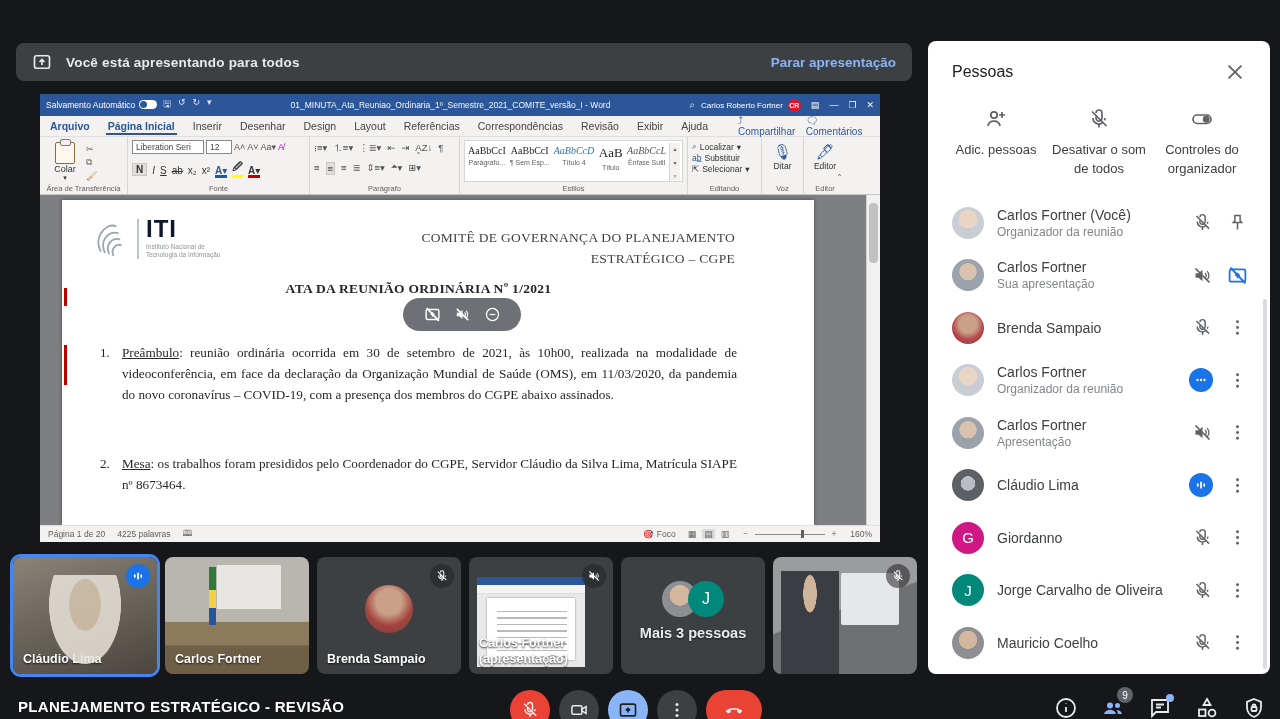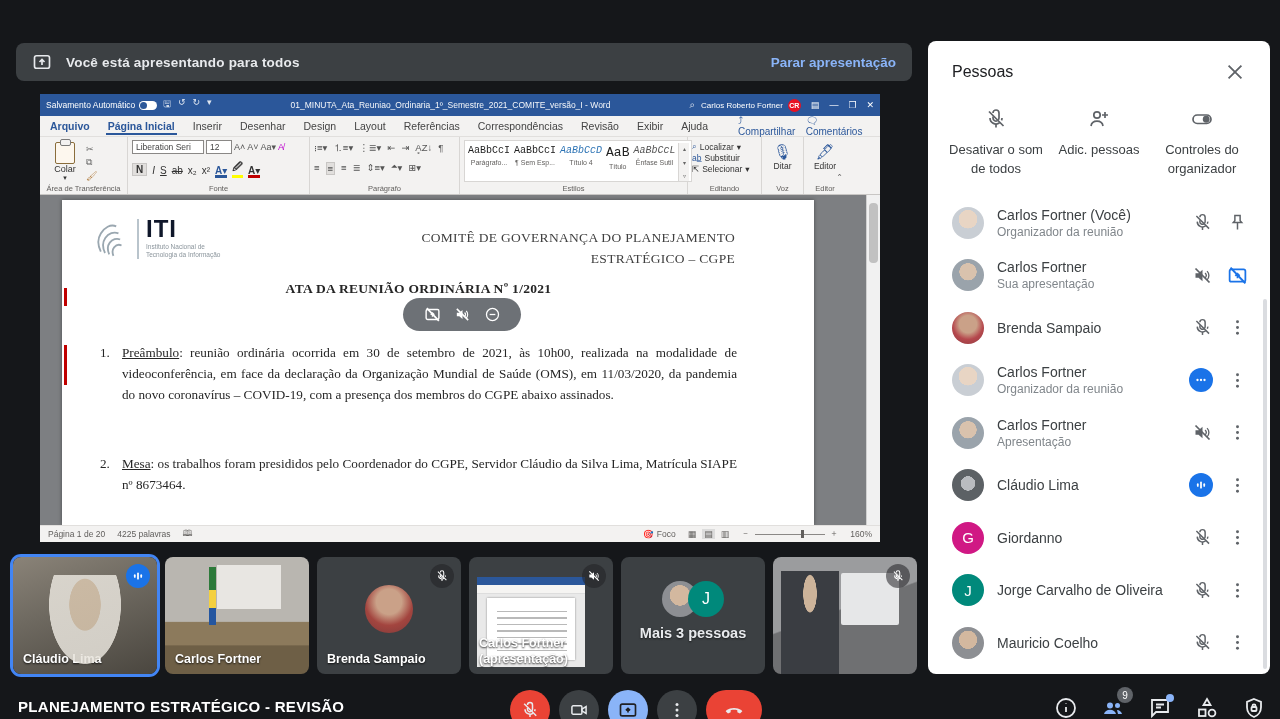"Salvamento Automático" .wtitle .autosave { align-items: flex-end -> flex-start }
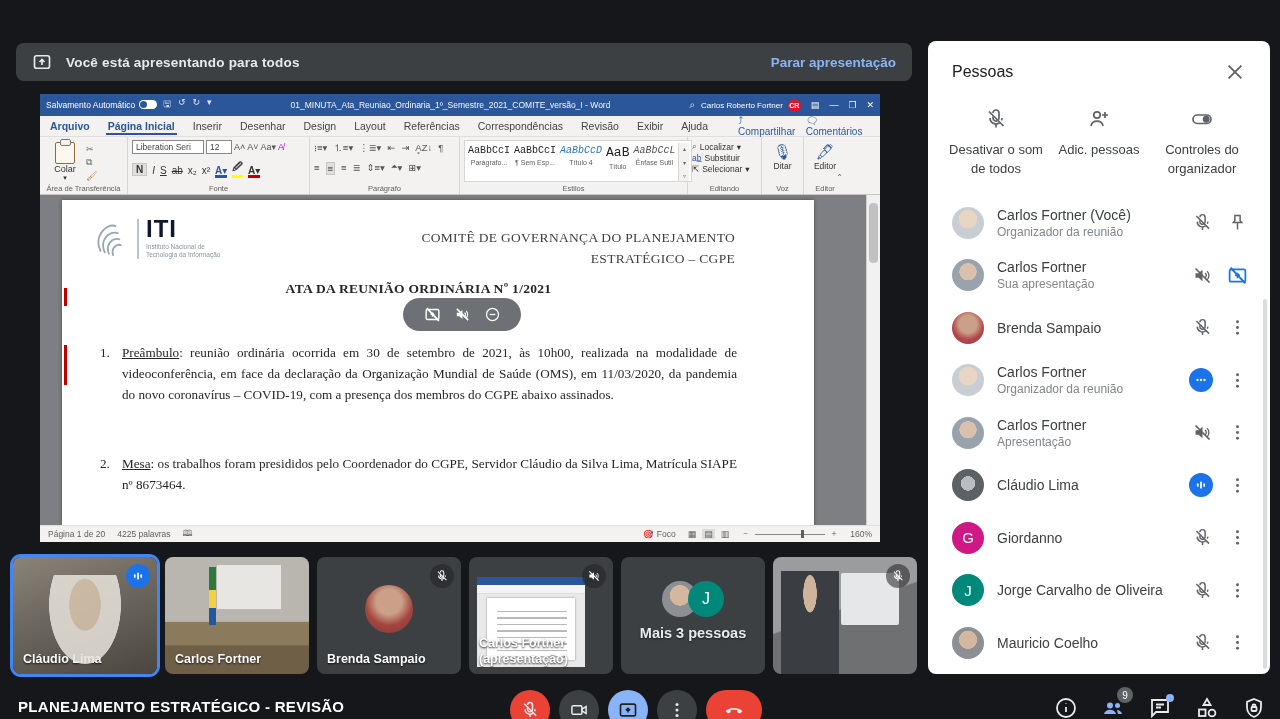"AaBbCcI" .styleitem .samp { font-family: Liberation Mono, monospace -> Liberation Serif, serif }
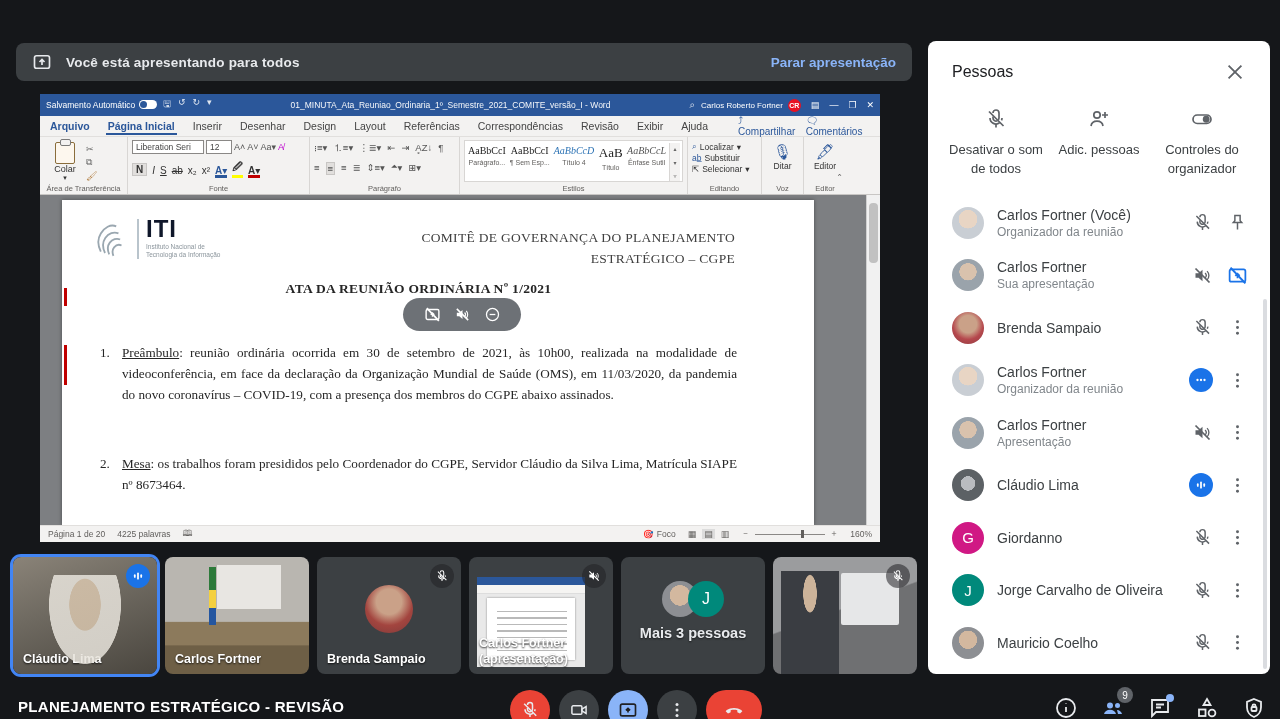"Desativar o som de todos" div.paction { order: before "Adic. pessoas" -> after "Adic. pessoas" }
